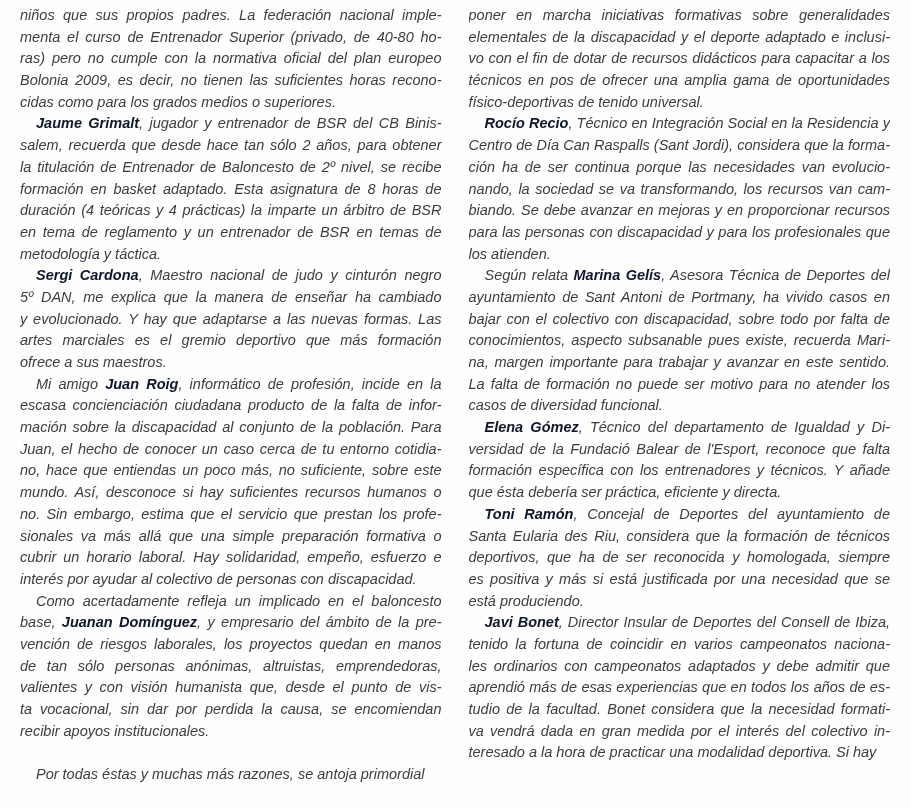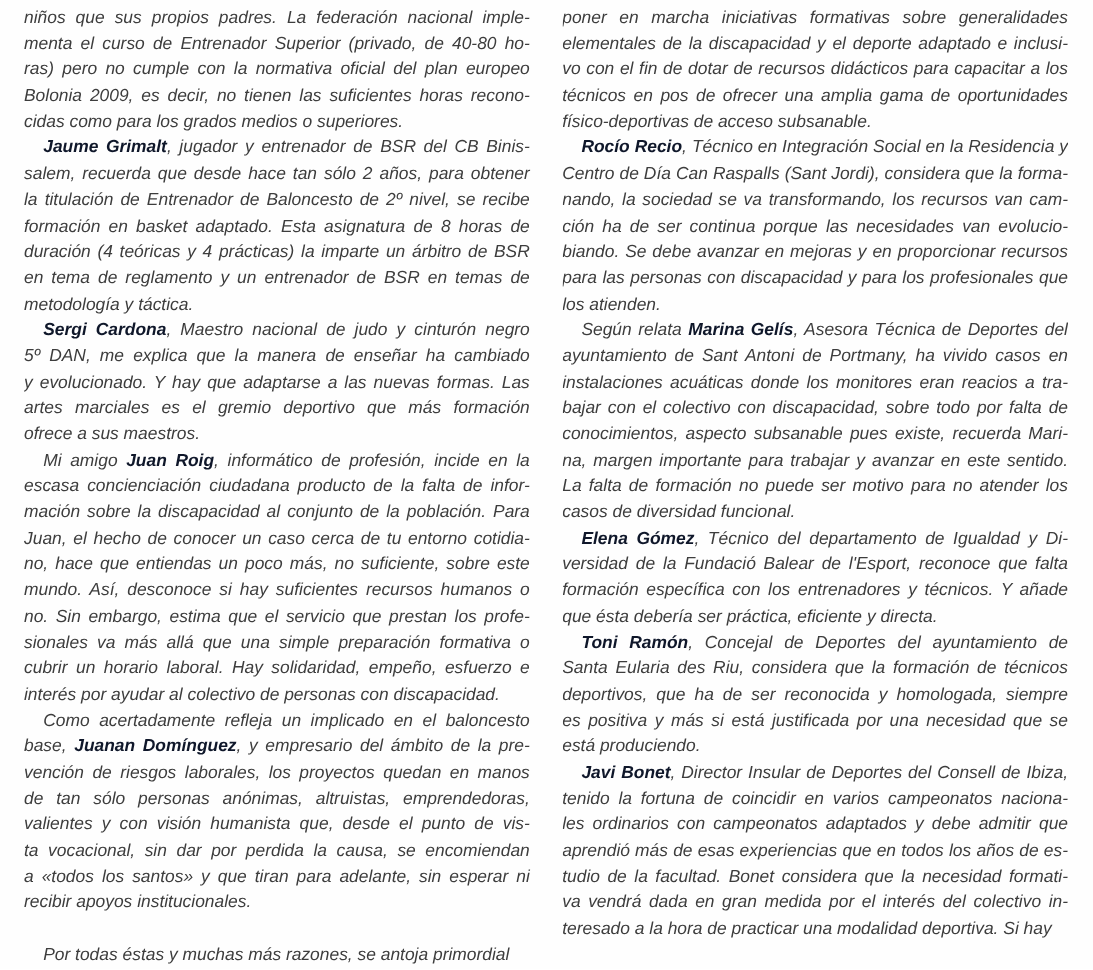"físico-deportivas de acceso subsanable." span { text: acceso subsanable -> tenido universal }
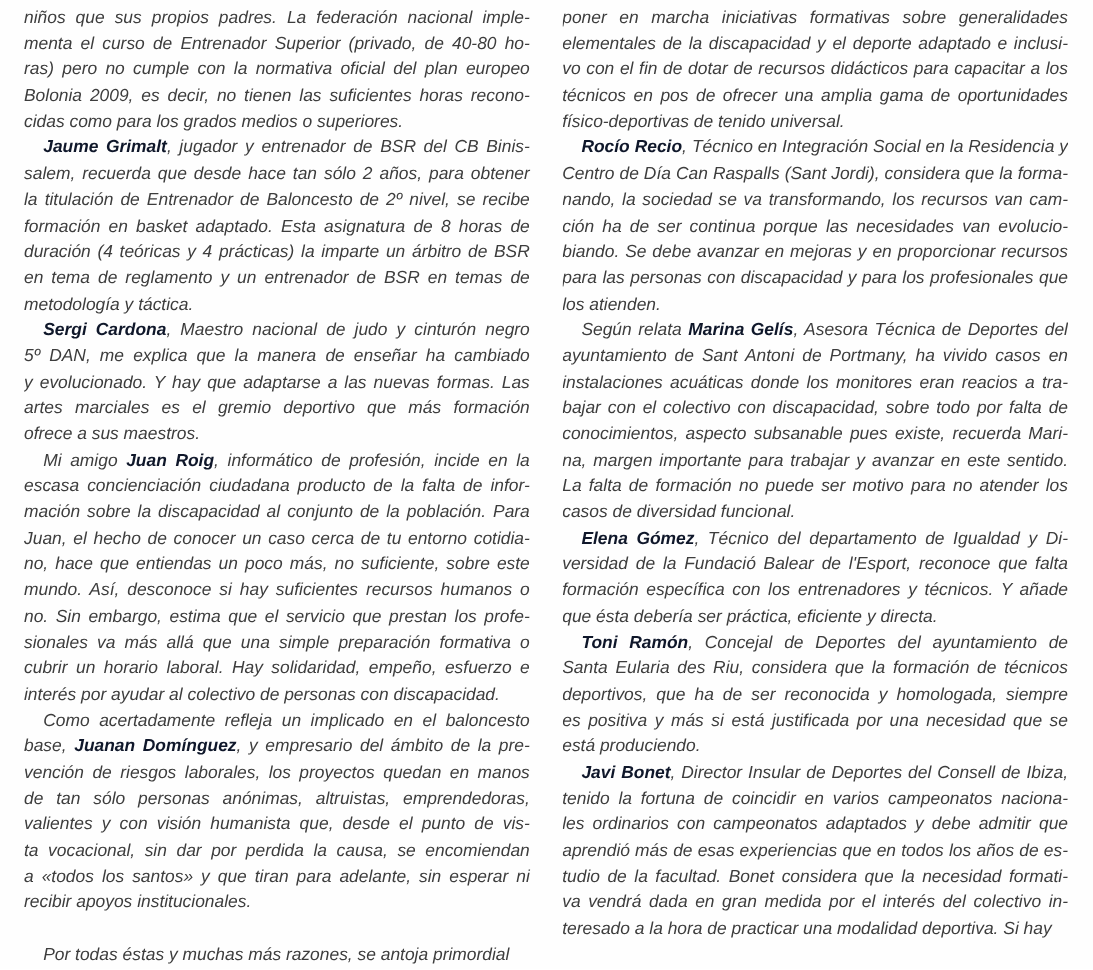"nando, la sociedad se va" div.line { order: before "ción ha de ser continua" -> after "ción ha de ser continua" }
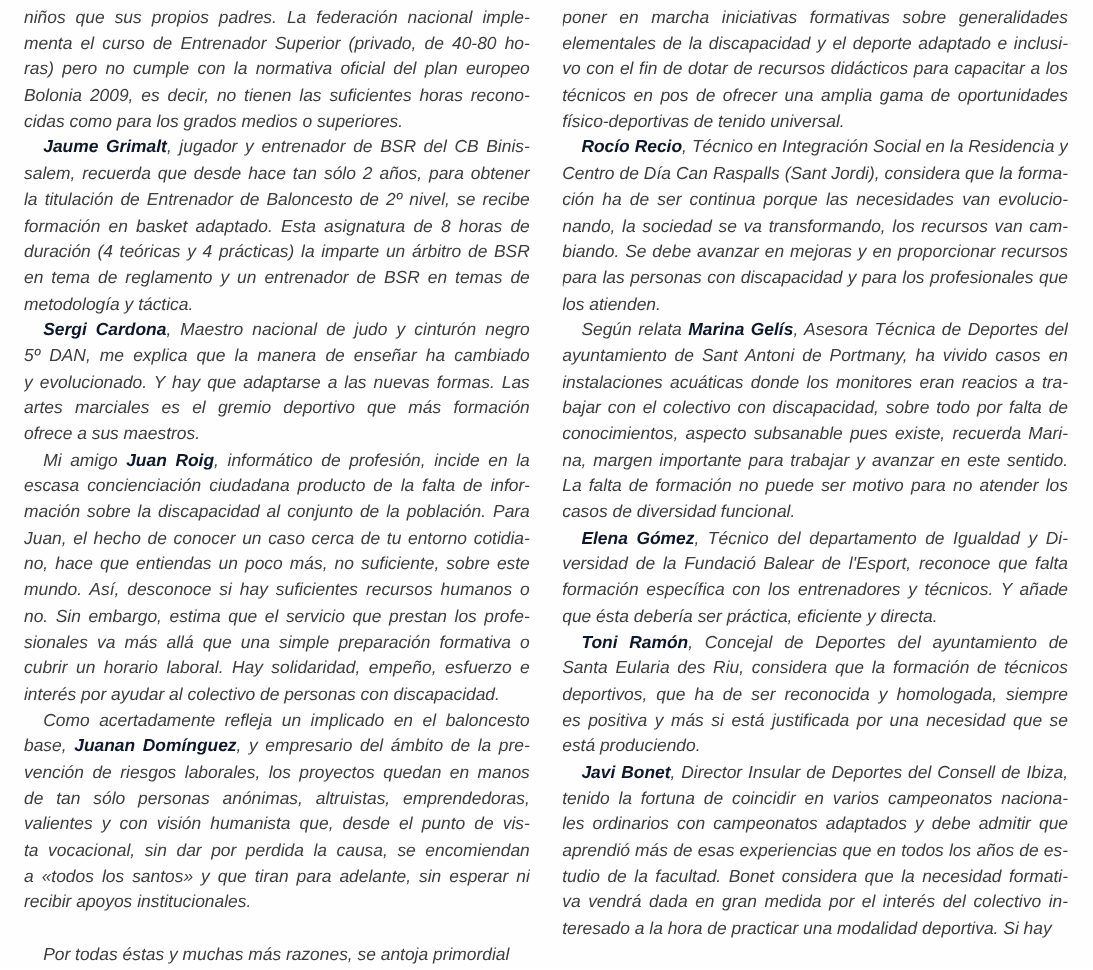"instalaciones acuáticas donde los" div.line { html: <div><span>instalaciones acuáticas donde los monitores eran reacios a tra-</span></div> -> none }
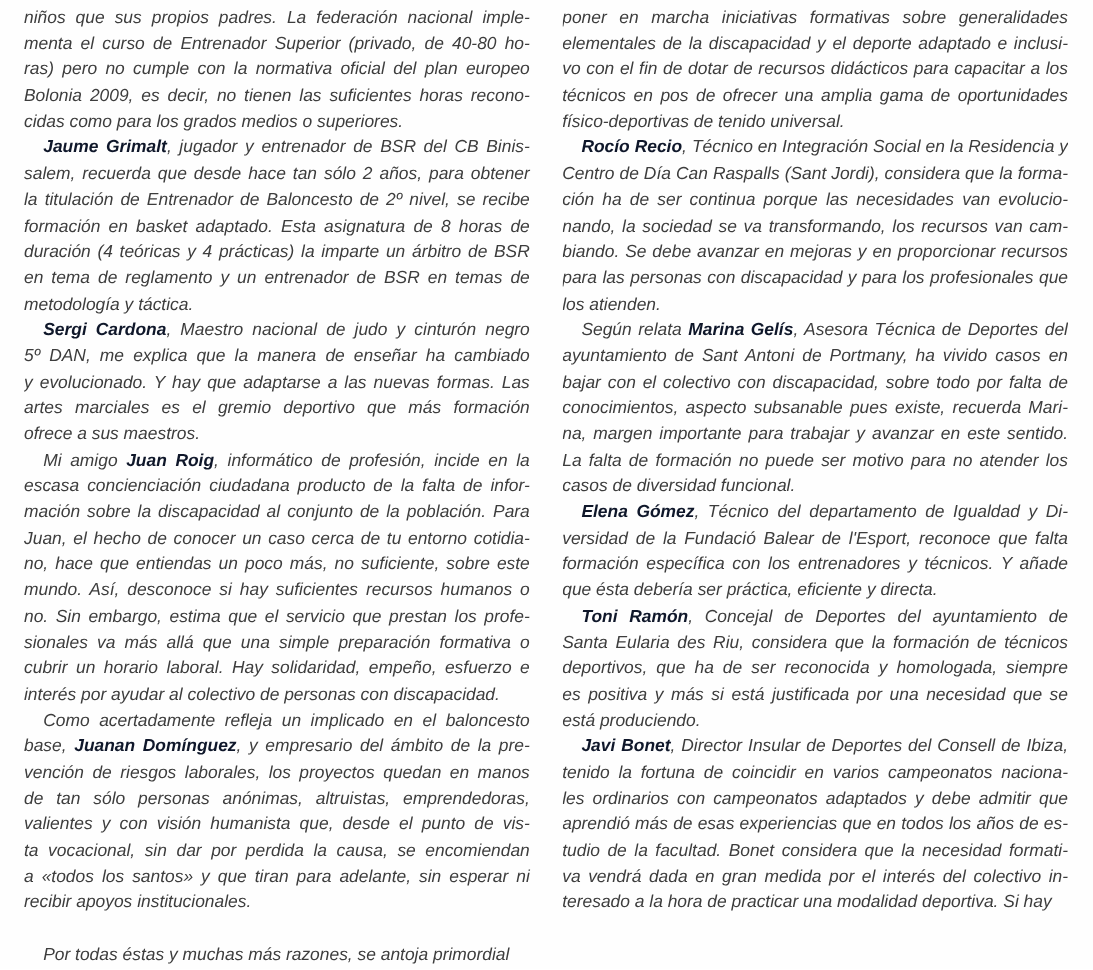"a «todos los santos» y" div.line { html: <div><span>a «todos los santos» y que tiran para adelante, sin esperar ni</span></div> -> none }
